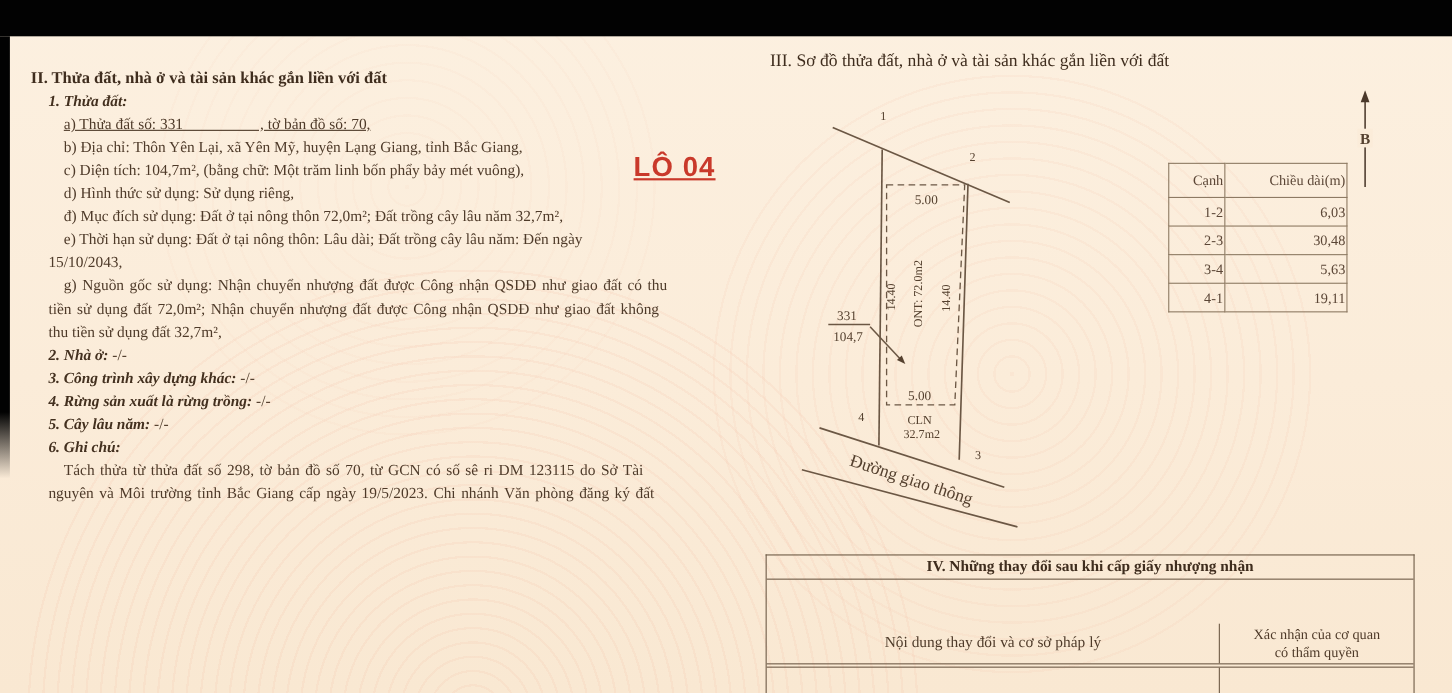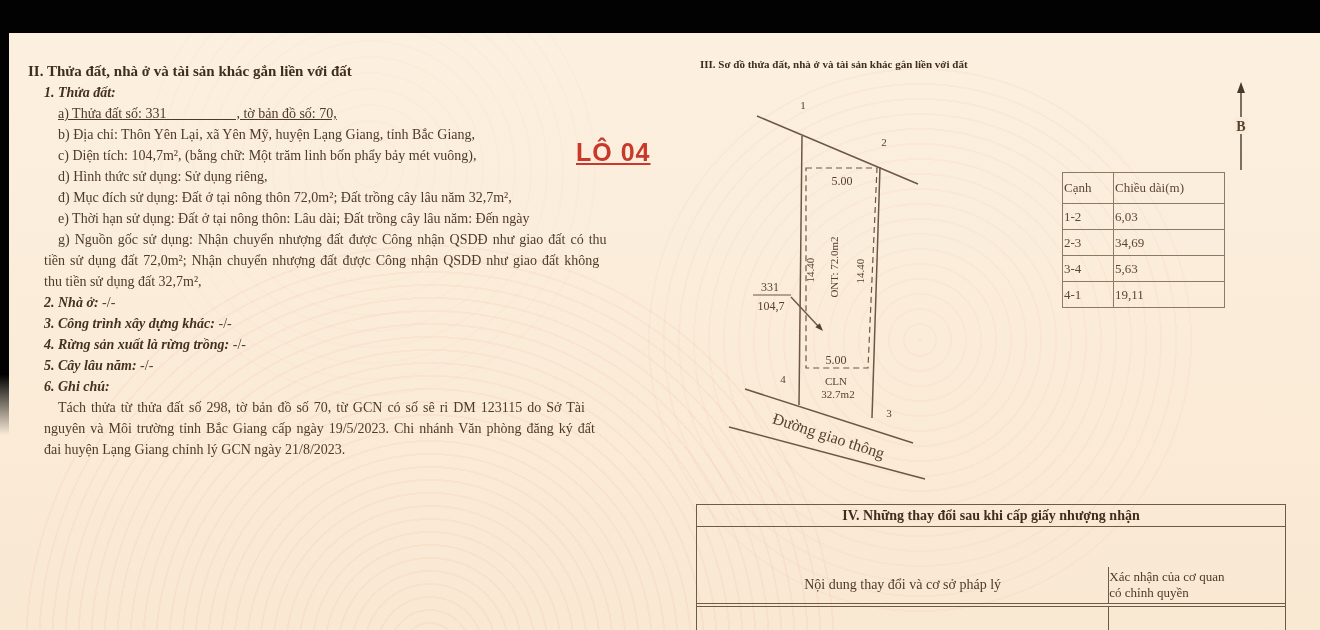"III. Sơ đồ thửa đất," .riii { font-size: 11px -> 16px; font-weight: bold -> normal; top: 58px -> 47px }
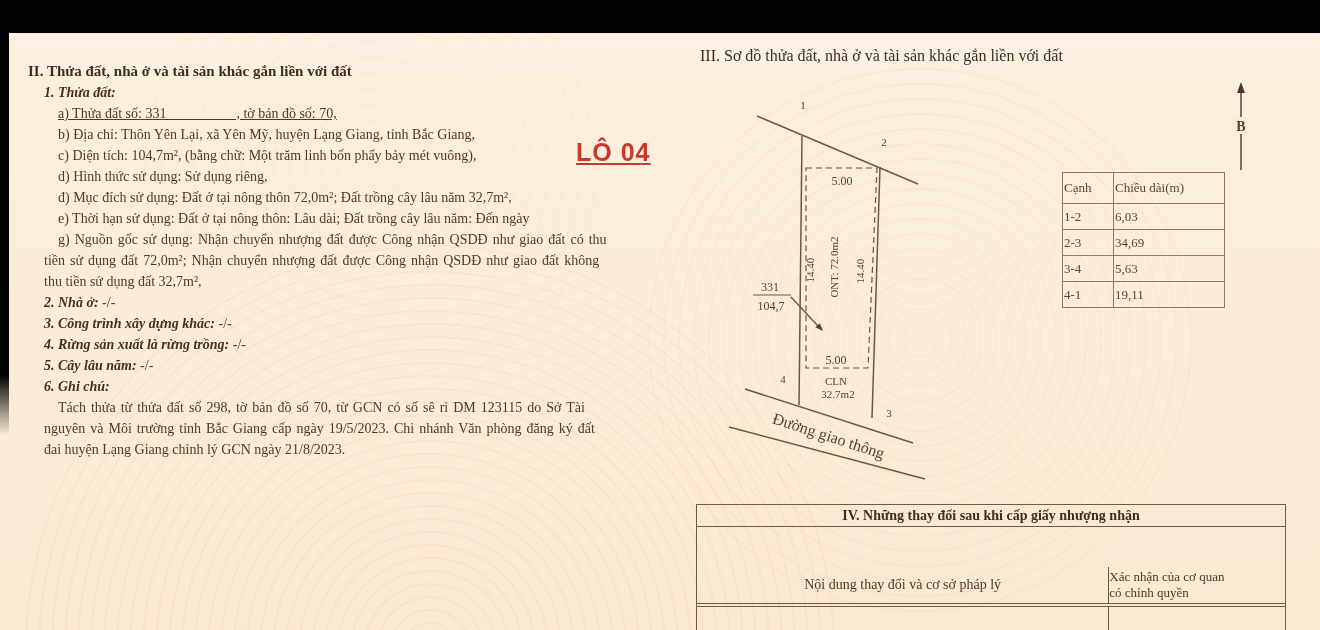"Cạnh" .edge-table { margin-top: 24px -> none; text-align: left -> right }
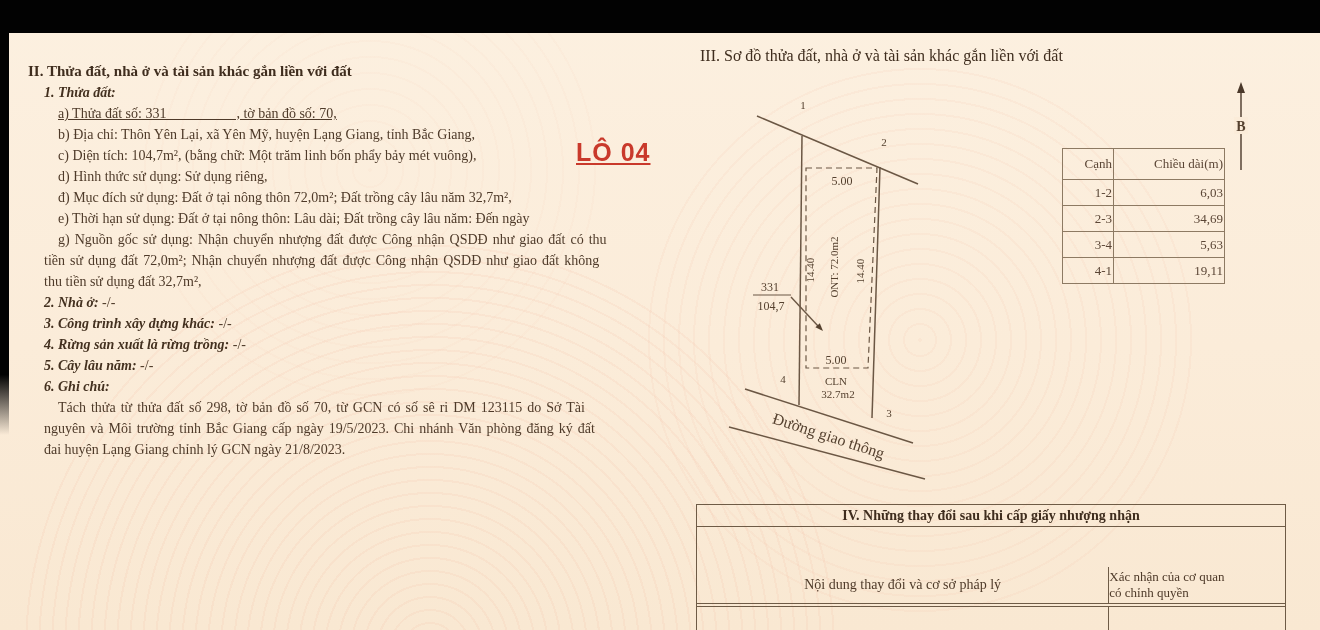"34,69" td { text: 34,69 -> 30,48 }
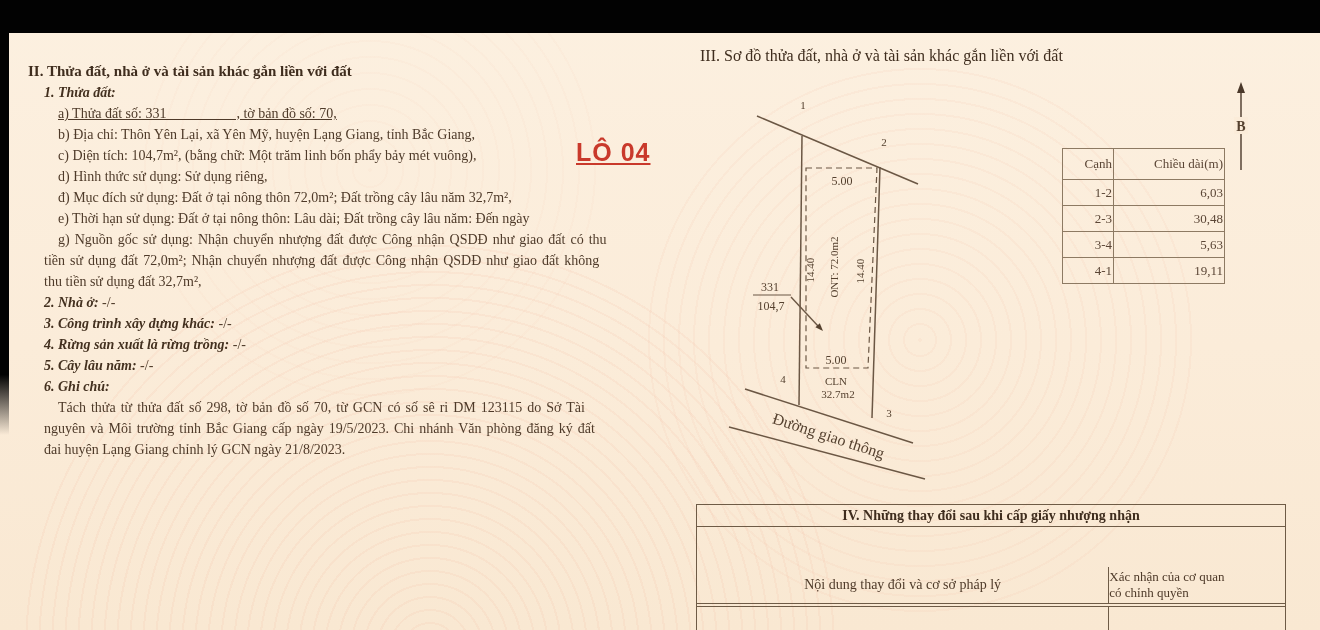"15/10/2043," div.ind1 { html: none -> <div>15/10/2043,</div> }
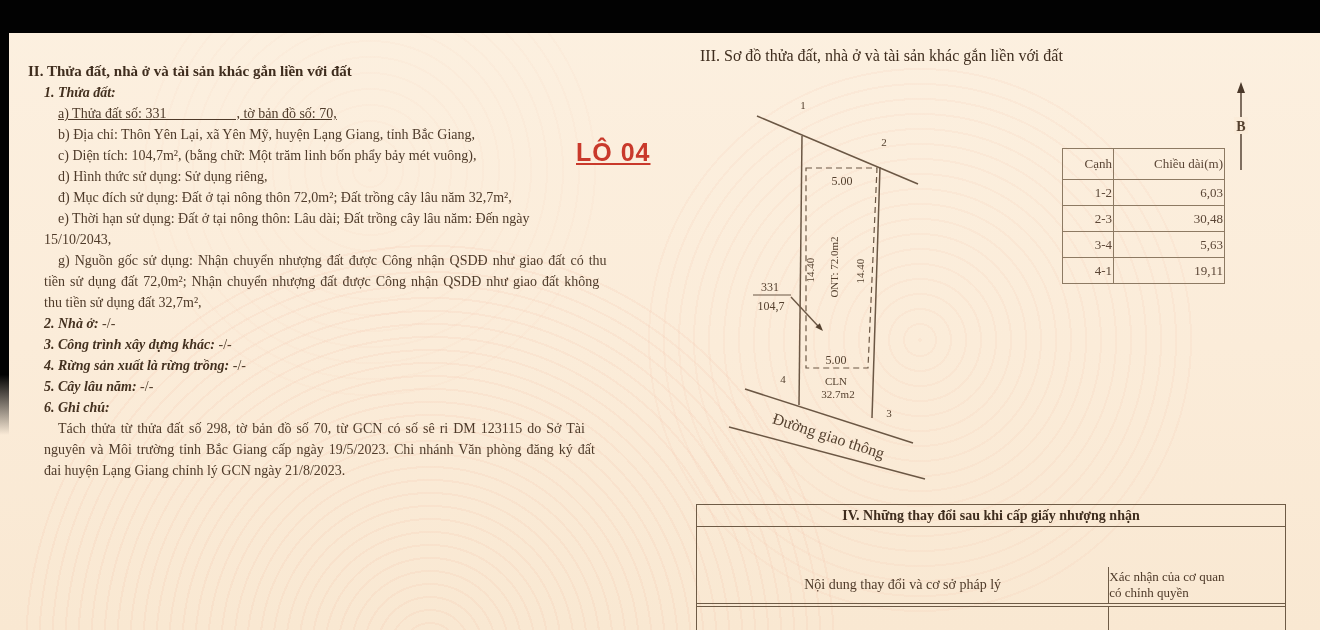"đai huyện Lạng Giang chỉnh" div.ind1 { html: <div>đai huyện Lạng Giang chỉnh lý GCN ngày 21/8/2023.</div> -> none }
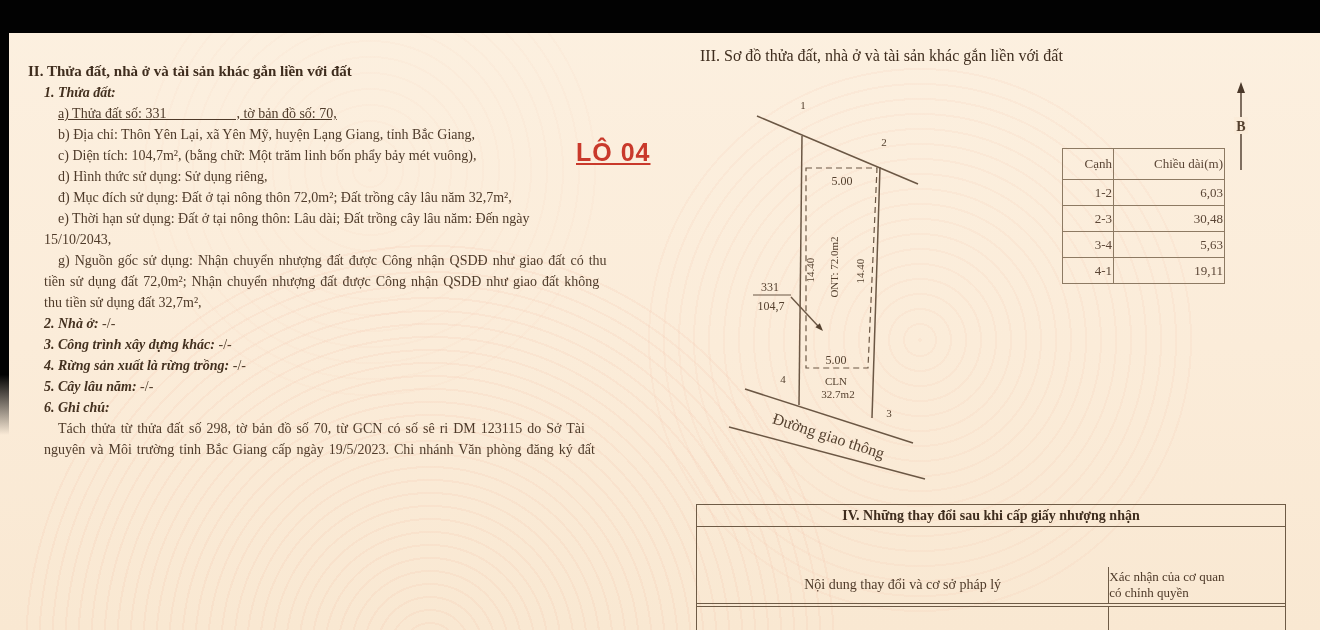"Xác nhận của cơ quan" .s4-c2 { text-align: none -> center }
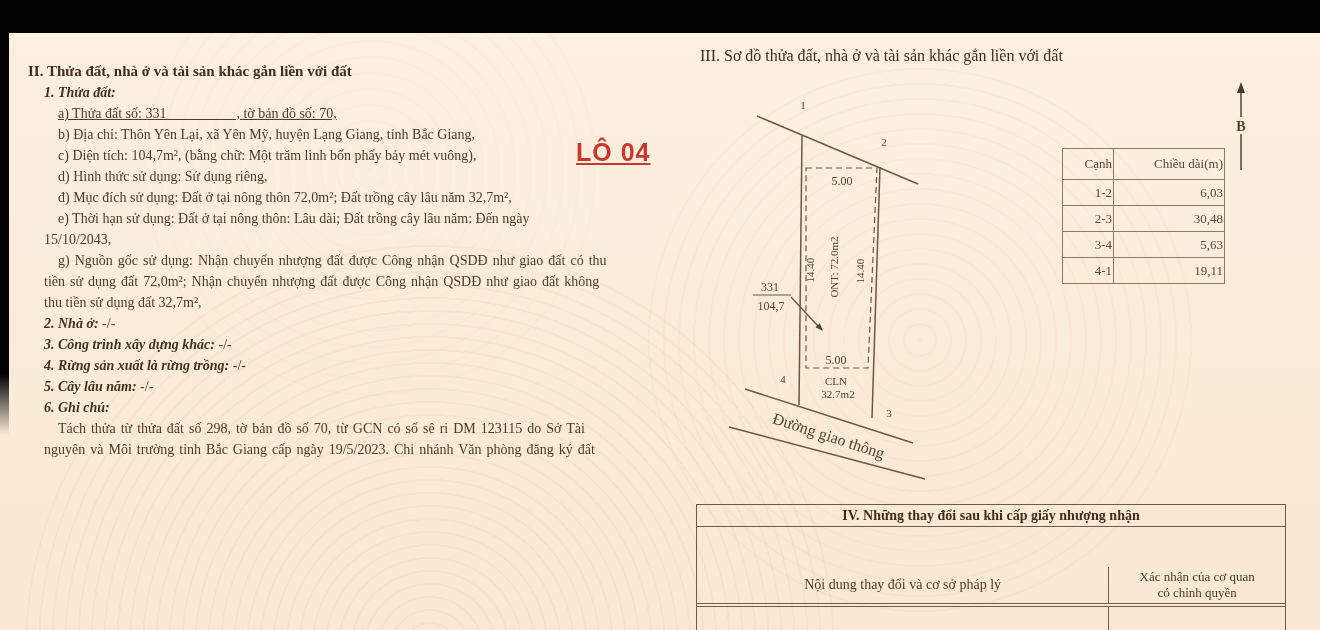"có chỉnh quyền" div { text: chỉnh -> thẩm }
